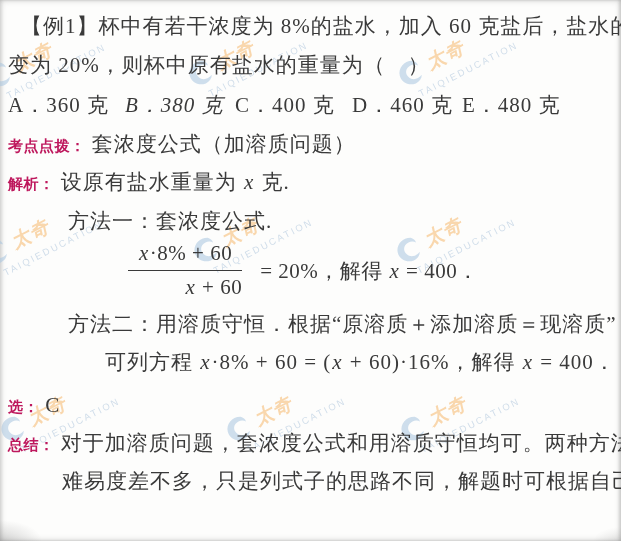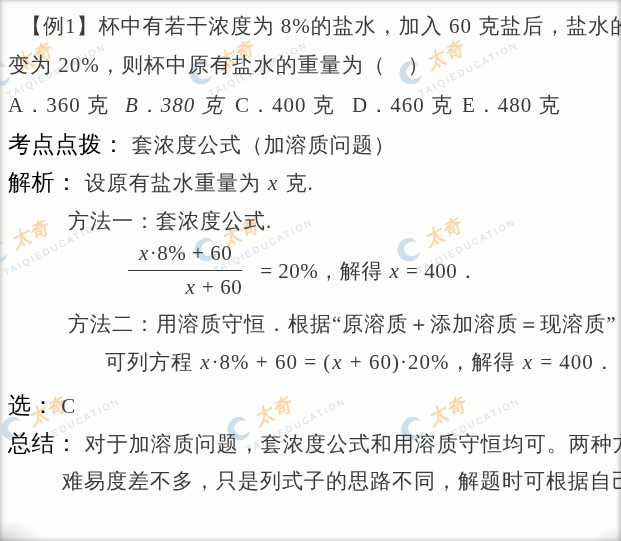"考点点拨：" .lbl { color: #000000 -> #be185d; font-size: 23px -> 15px; font-weight: normal -> bold }
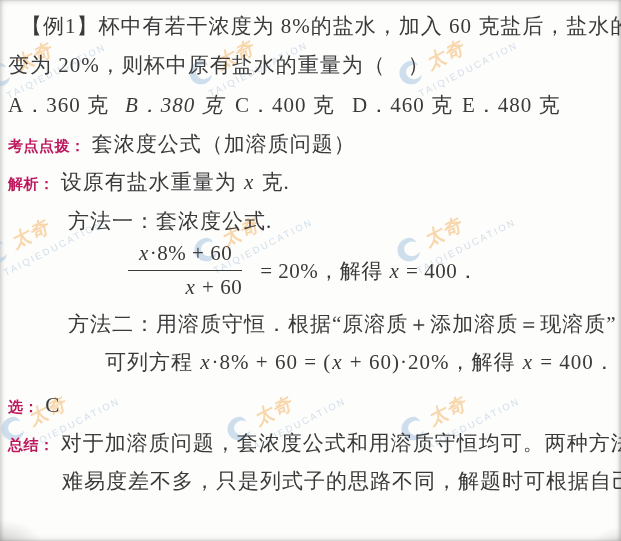"+ 60)·20%，解得" span { text: 20% -> 16% }
